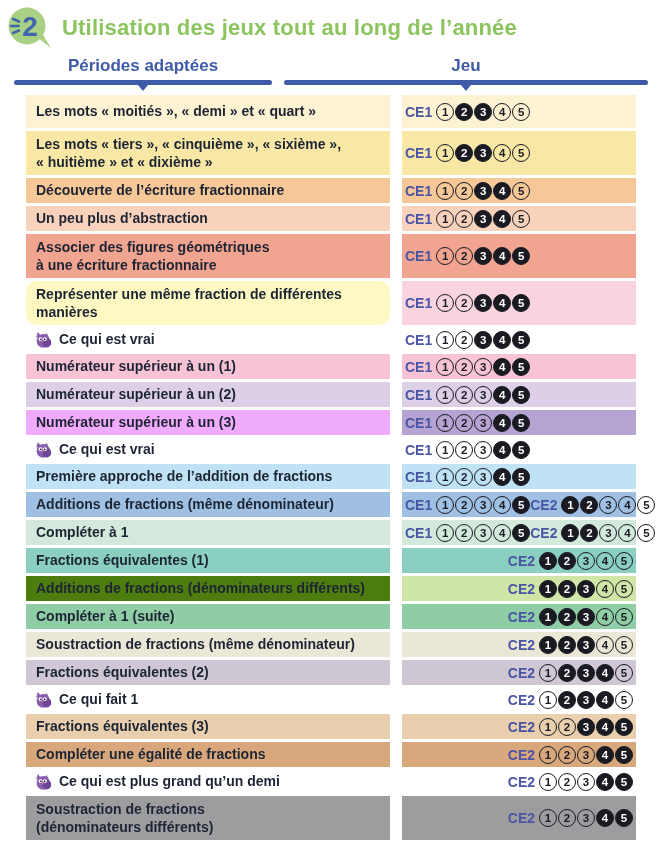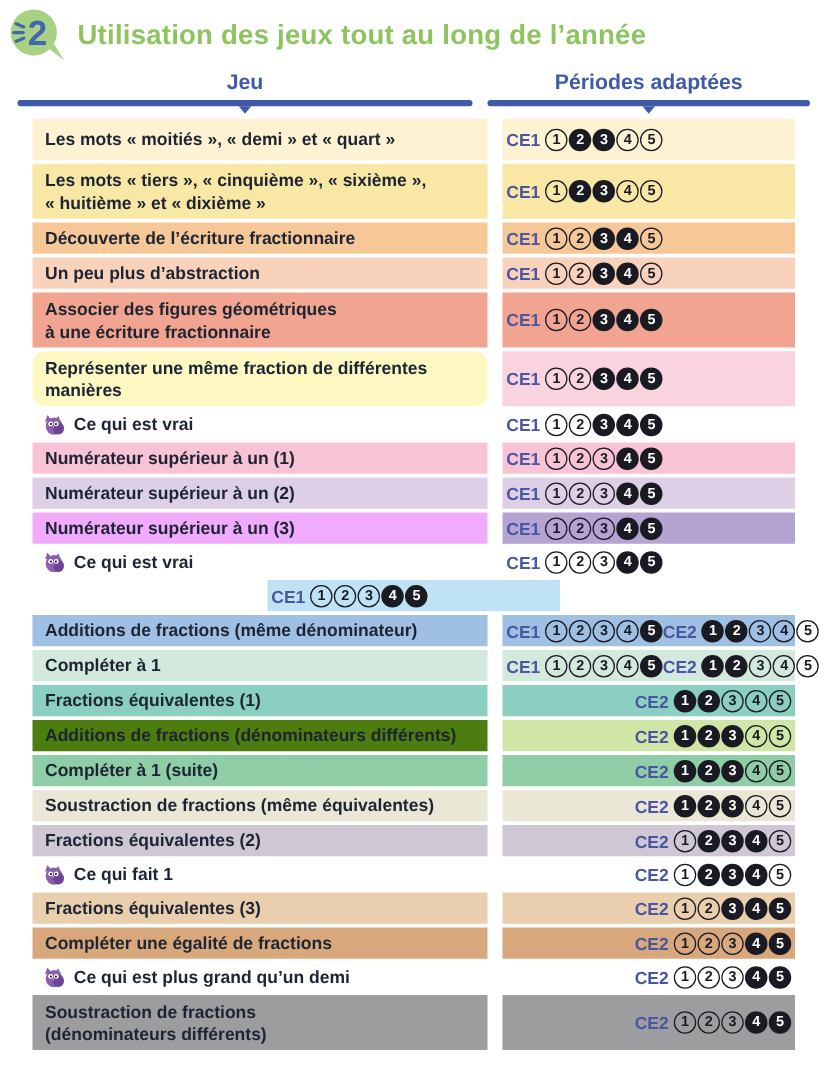"Jeu" div.col-head { order: before "Périodes adaptées" -> after "Périodes adaptées" }
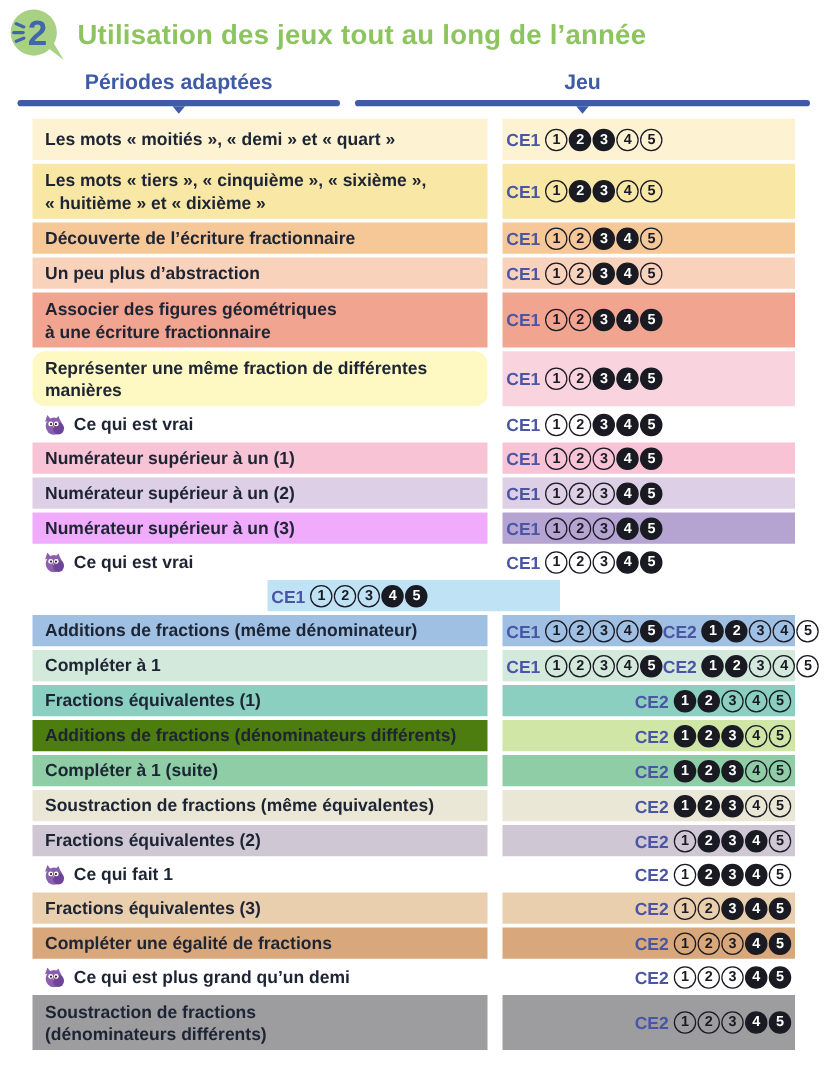"Première approche de l’addition de" div.cell-left { html: none -> <div> <div>Première approche de l’addition de fractions</div> </div> }
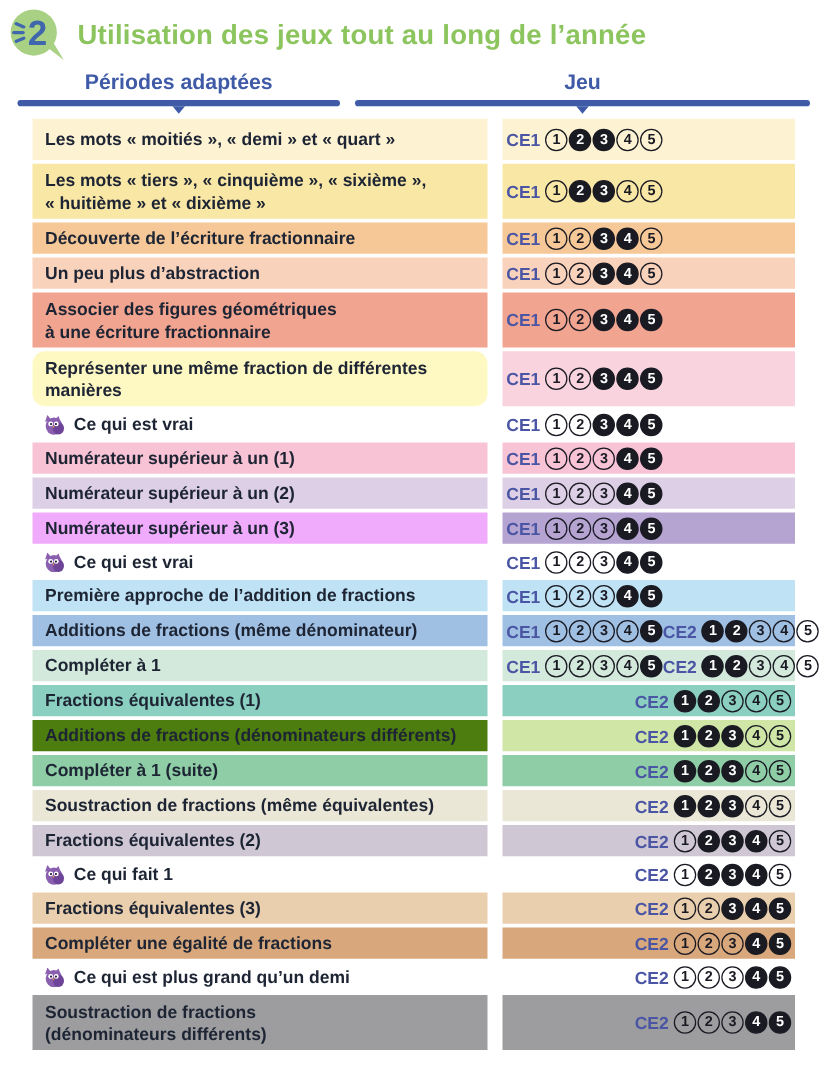"Soustraction de fractions (même" div.game-text { text: équivalentes -> dénominateur }
